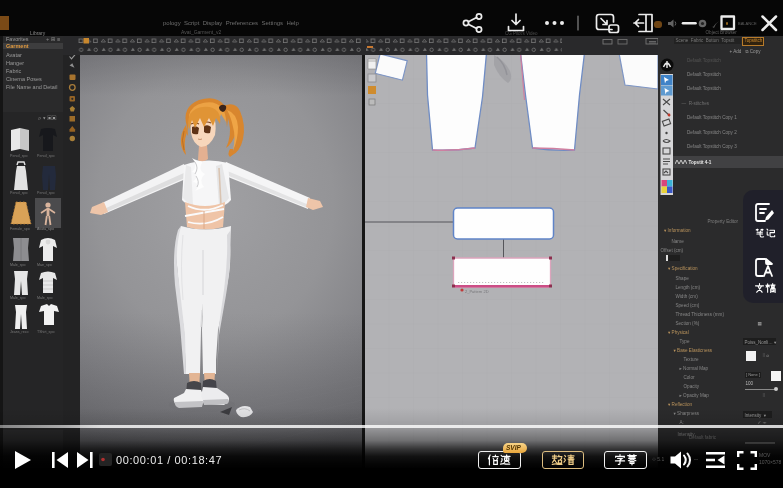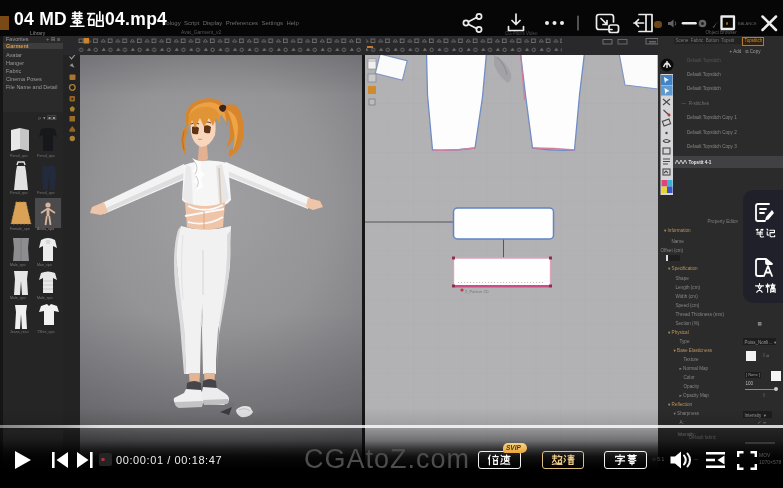"04 MD" div.abs { html: <div> <span>04 MD</span> <svg> <g> <use></use> <use></use> </g> </svg> <span>04.mp4</span> </div> -> none }
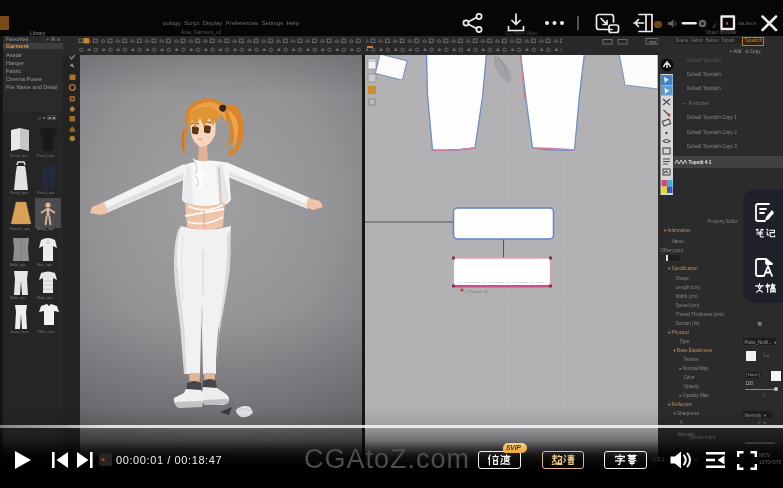"CGAtoZ.com" div.txt { html: <div>CGAtoZ.com</div> -> none }
